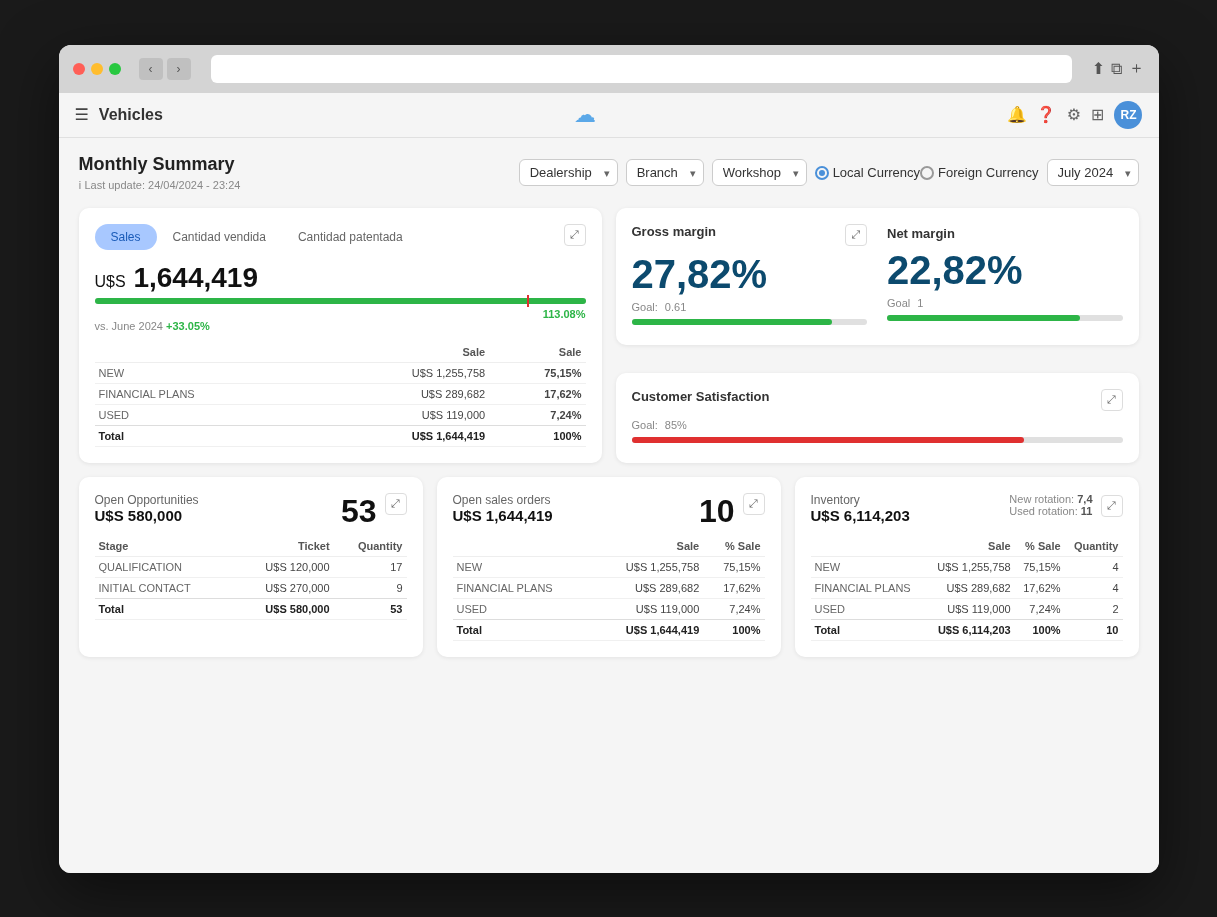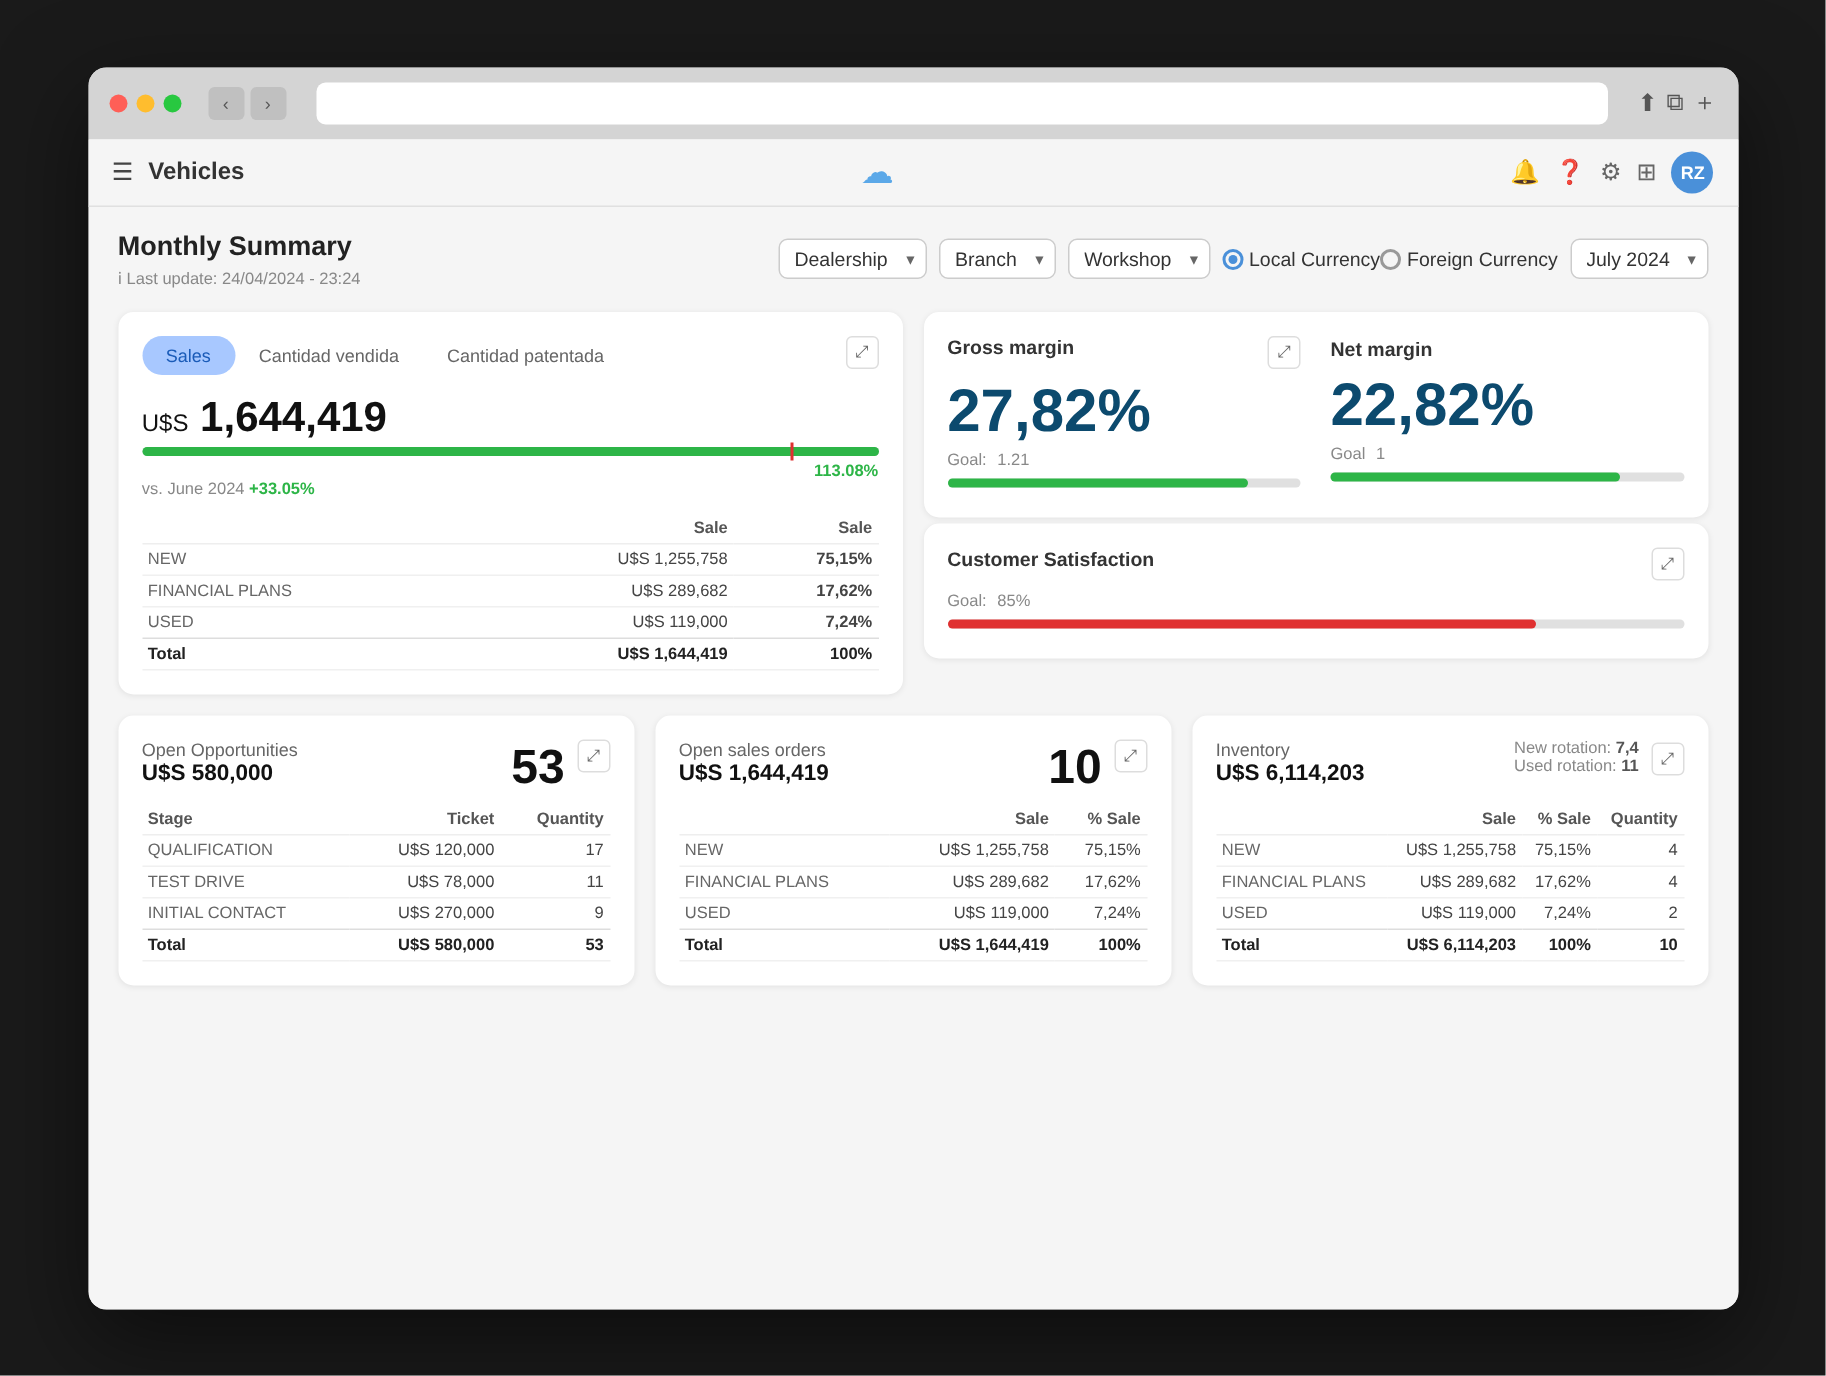"Gross margin" .right-panel { gap: 4px -> 28px }
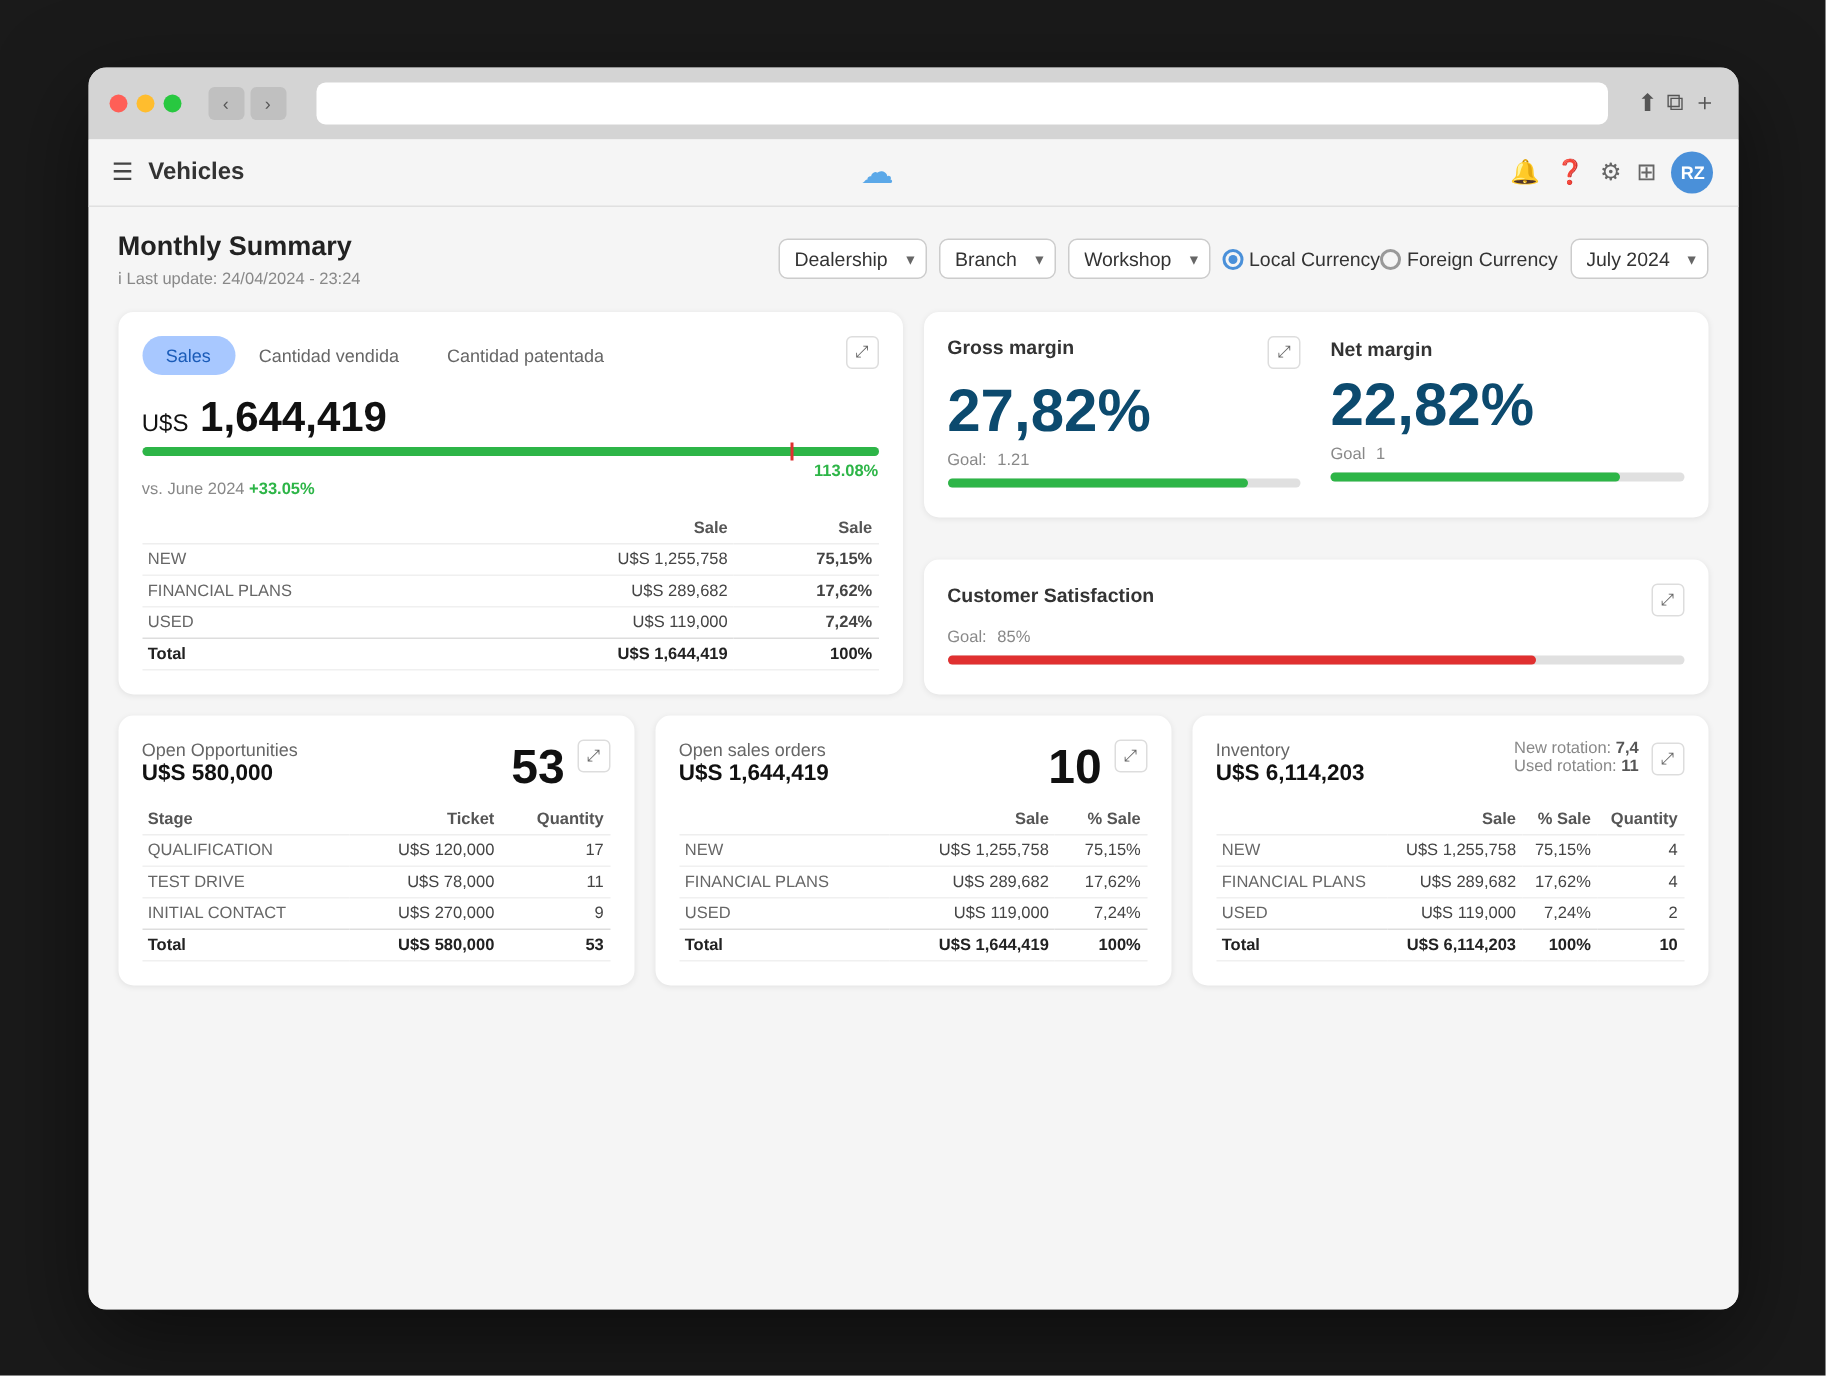"1.21" span { text: 1.21 -> 0.61 }
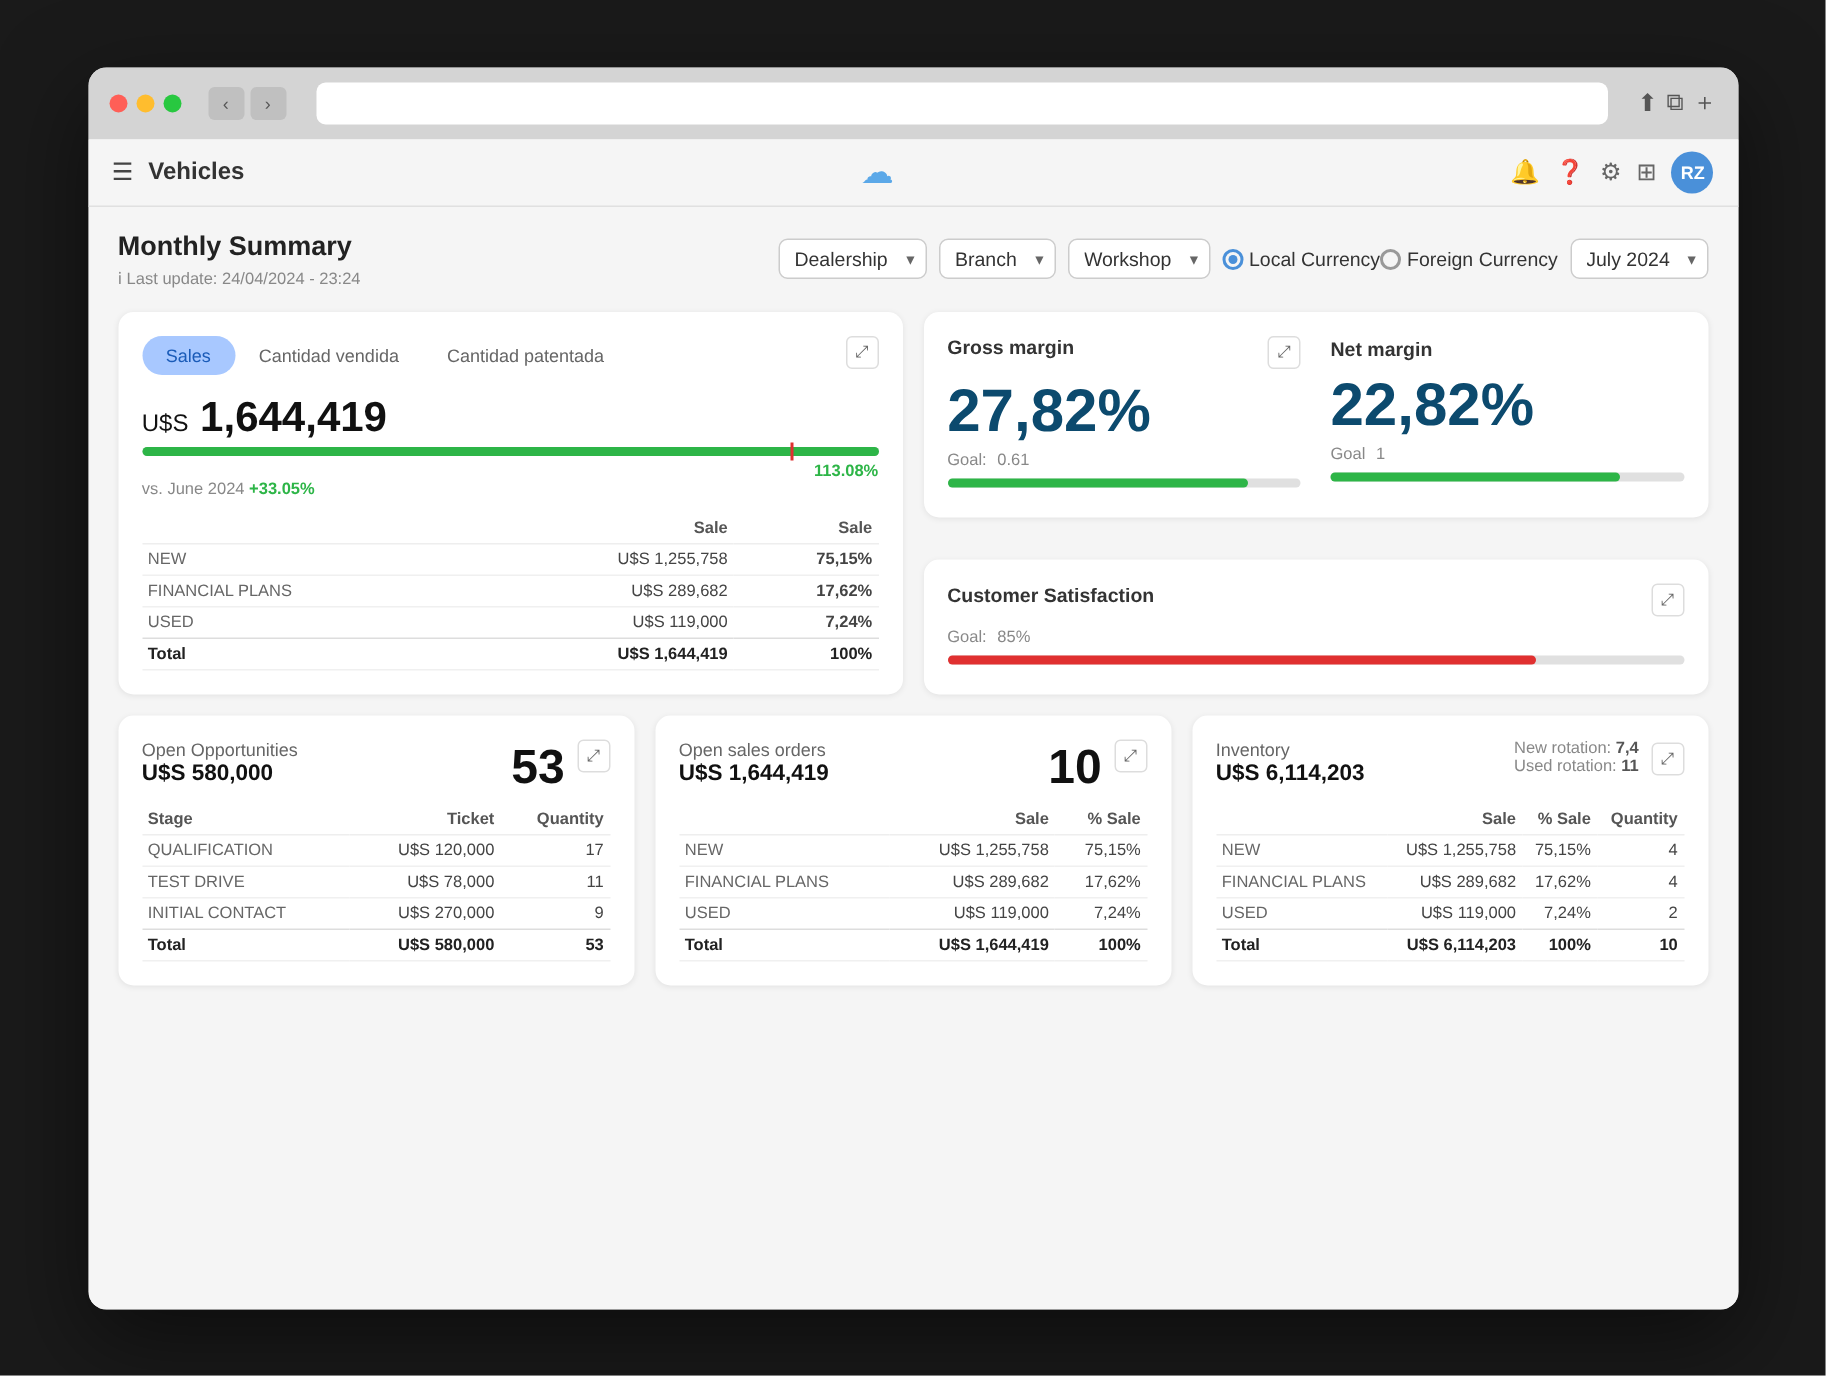"TEST DRIVE" tr { html: <tr> <td>TEST DRIVE</td> <td>U$S 78,000</td> <td>11</td> </tr> -> none }
